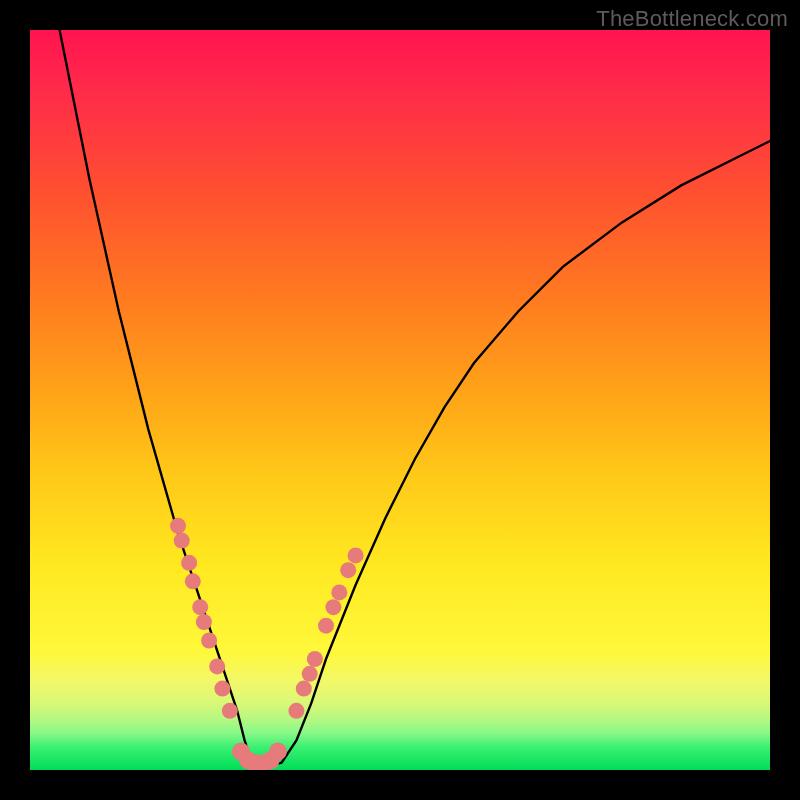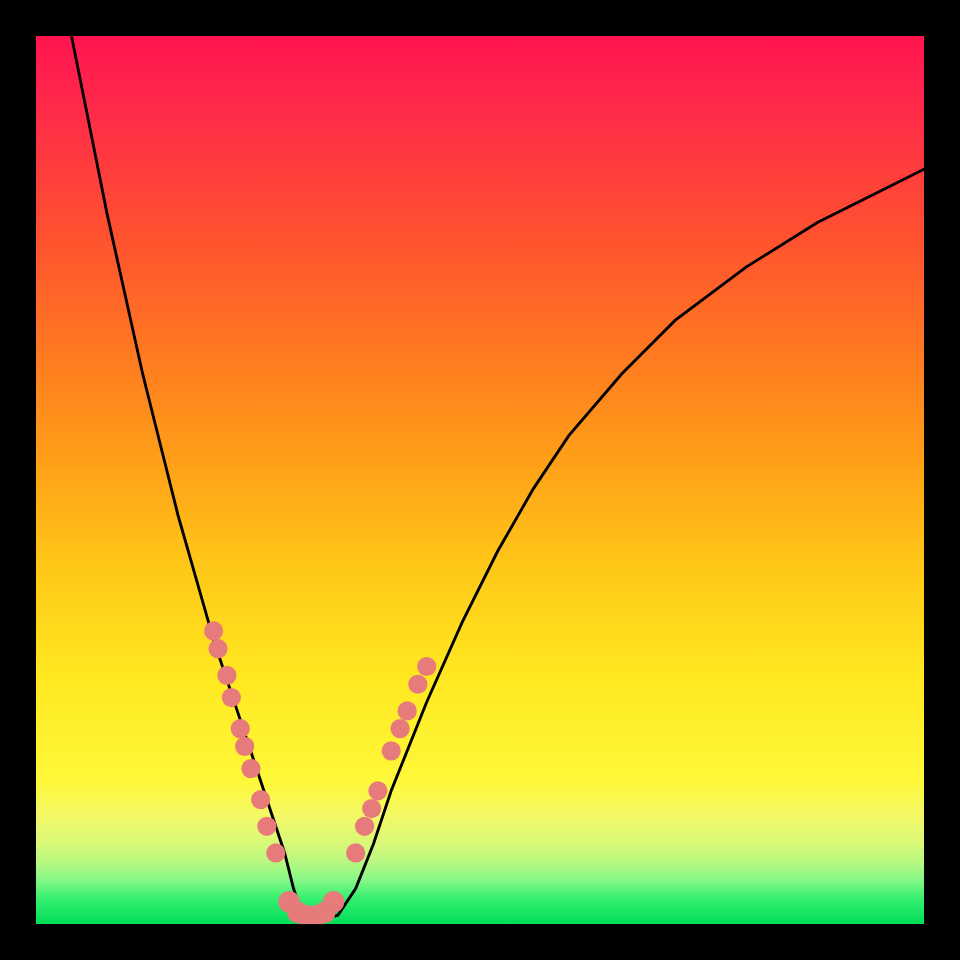"TheBottleneck.com" div.watermark { html: none -> <div>TheBottleneck.com</div> }
